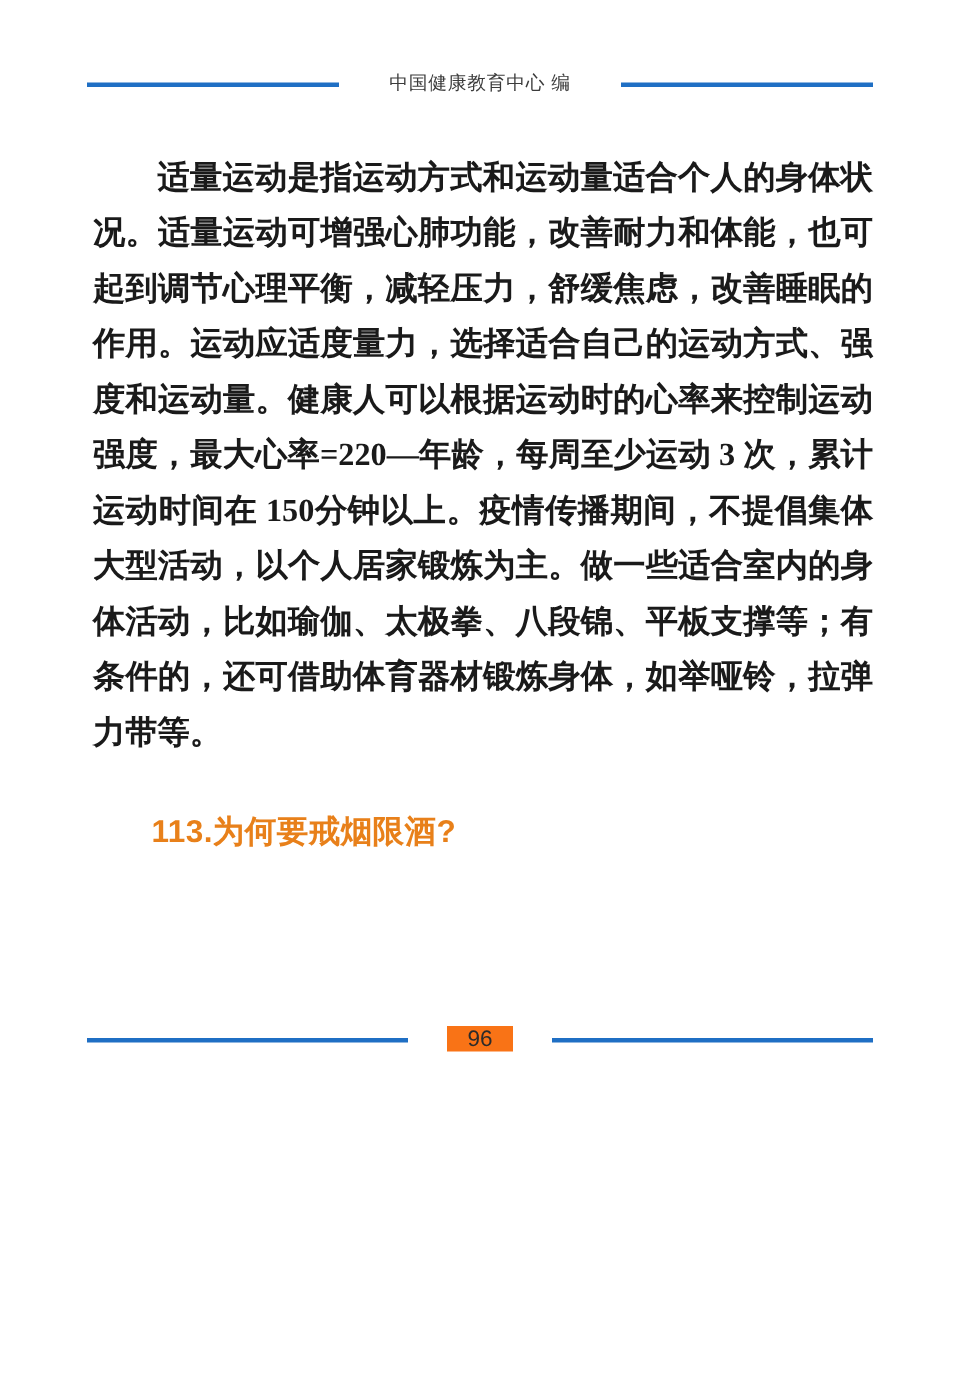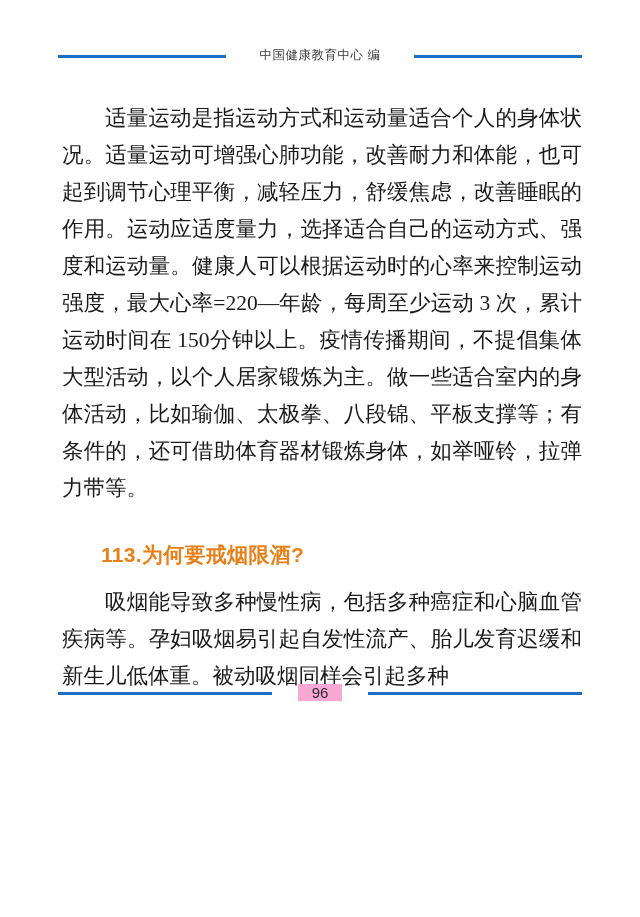"适量运动是指运动方式和运动量适合个人的身体状况。适量运动可增强心肺功能，改善耐力" .para { font-weight: none -> bold }
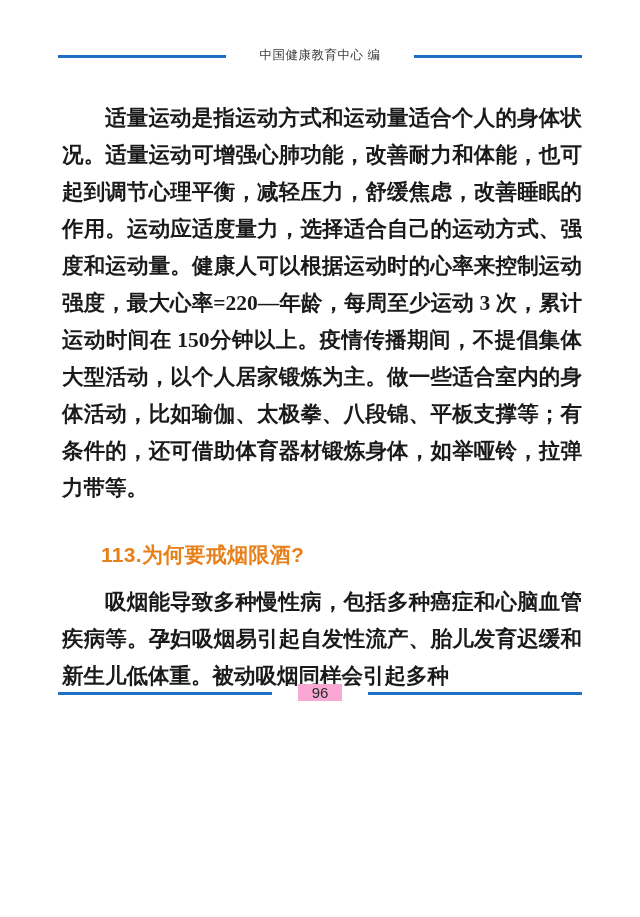"吸烟能导致多种慢性病，包括多种癌症和心脑血管疾病等。孕妇吸烟易引起自发性流产、胎" p.para { html: <p>吸烟能导致多种慢性病，包括多种癌症和心脑血管疾病等。孕妇吸烟易引起自发性流产、胎儿发育迟缓和新生儿低体重。被动吸烟同样会引起多种</p> -> none }
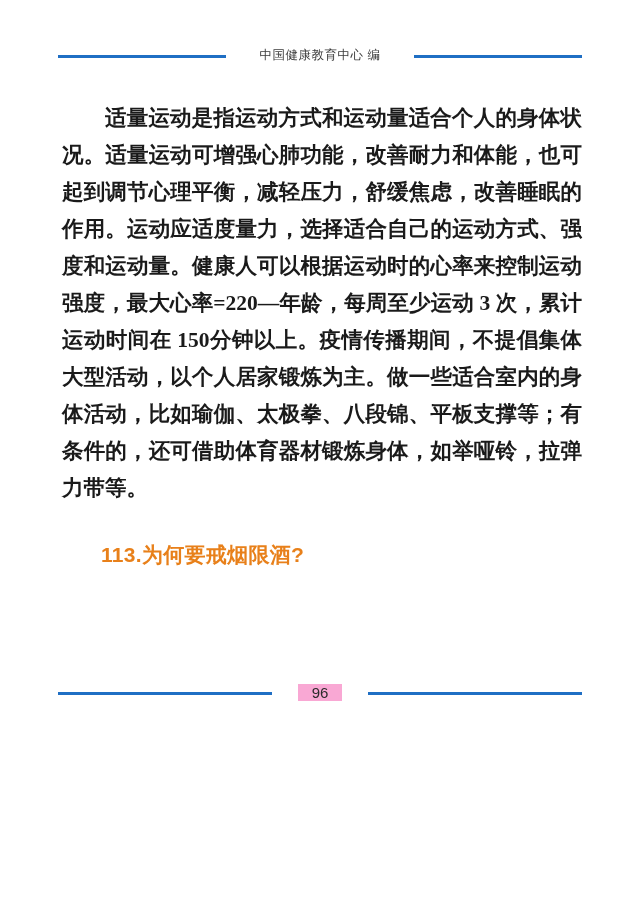"96" .footer-page { background: #f9a8d4 -> #f97316 }
